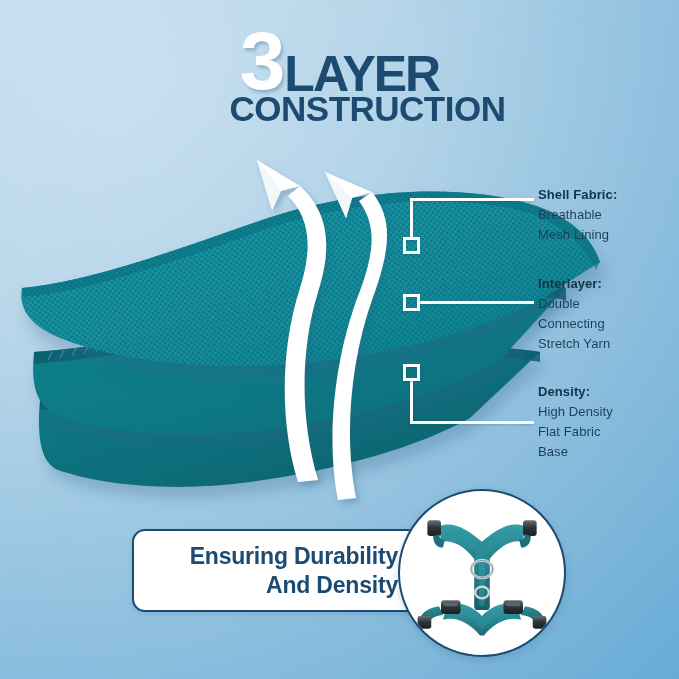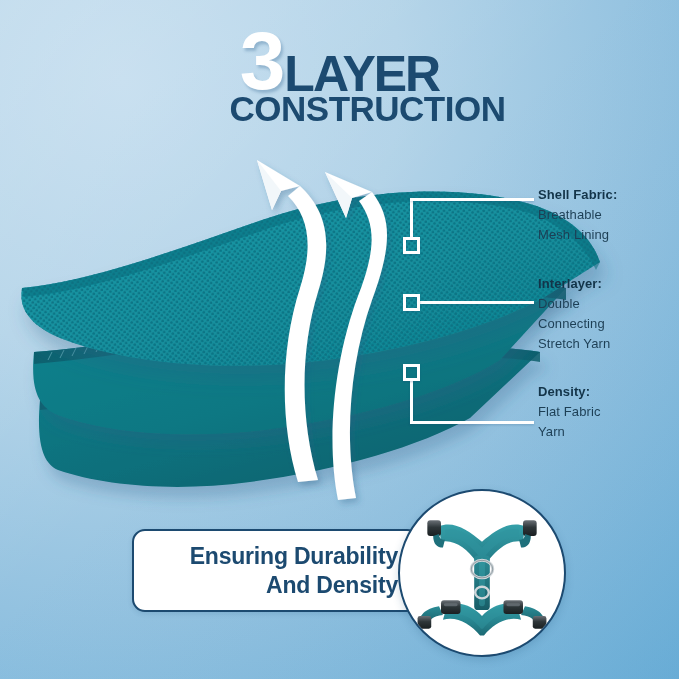"High Density" span.sub { html: none -> <span>High Density</span> }
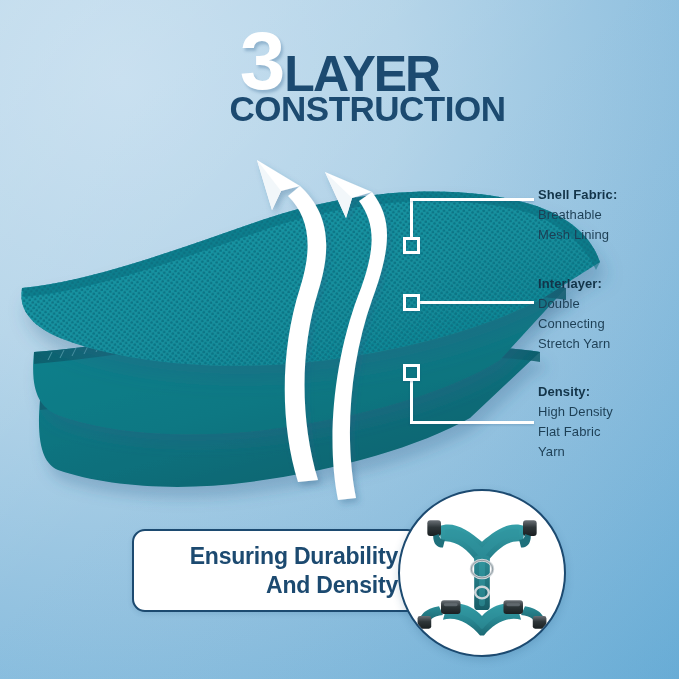"Yarn" span.sub { text: Yarn -> Base }
